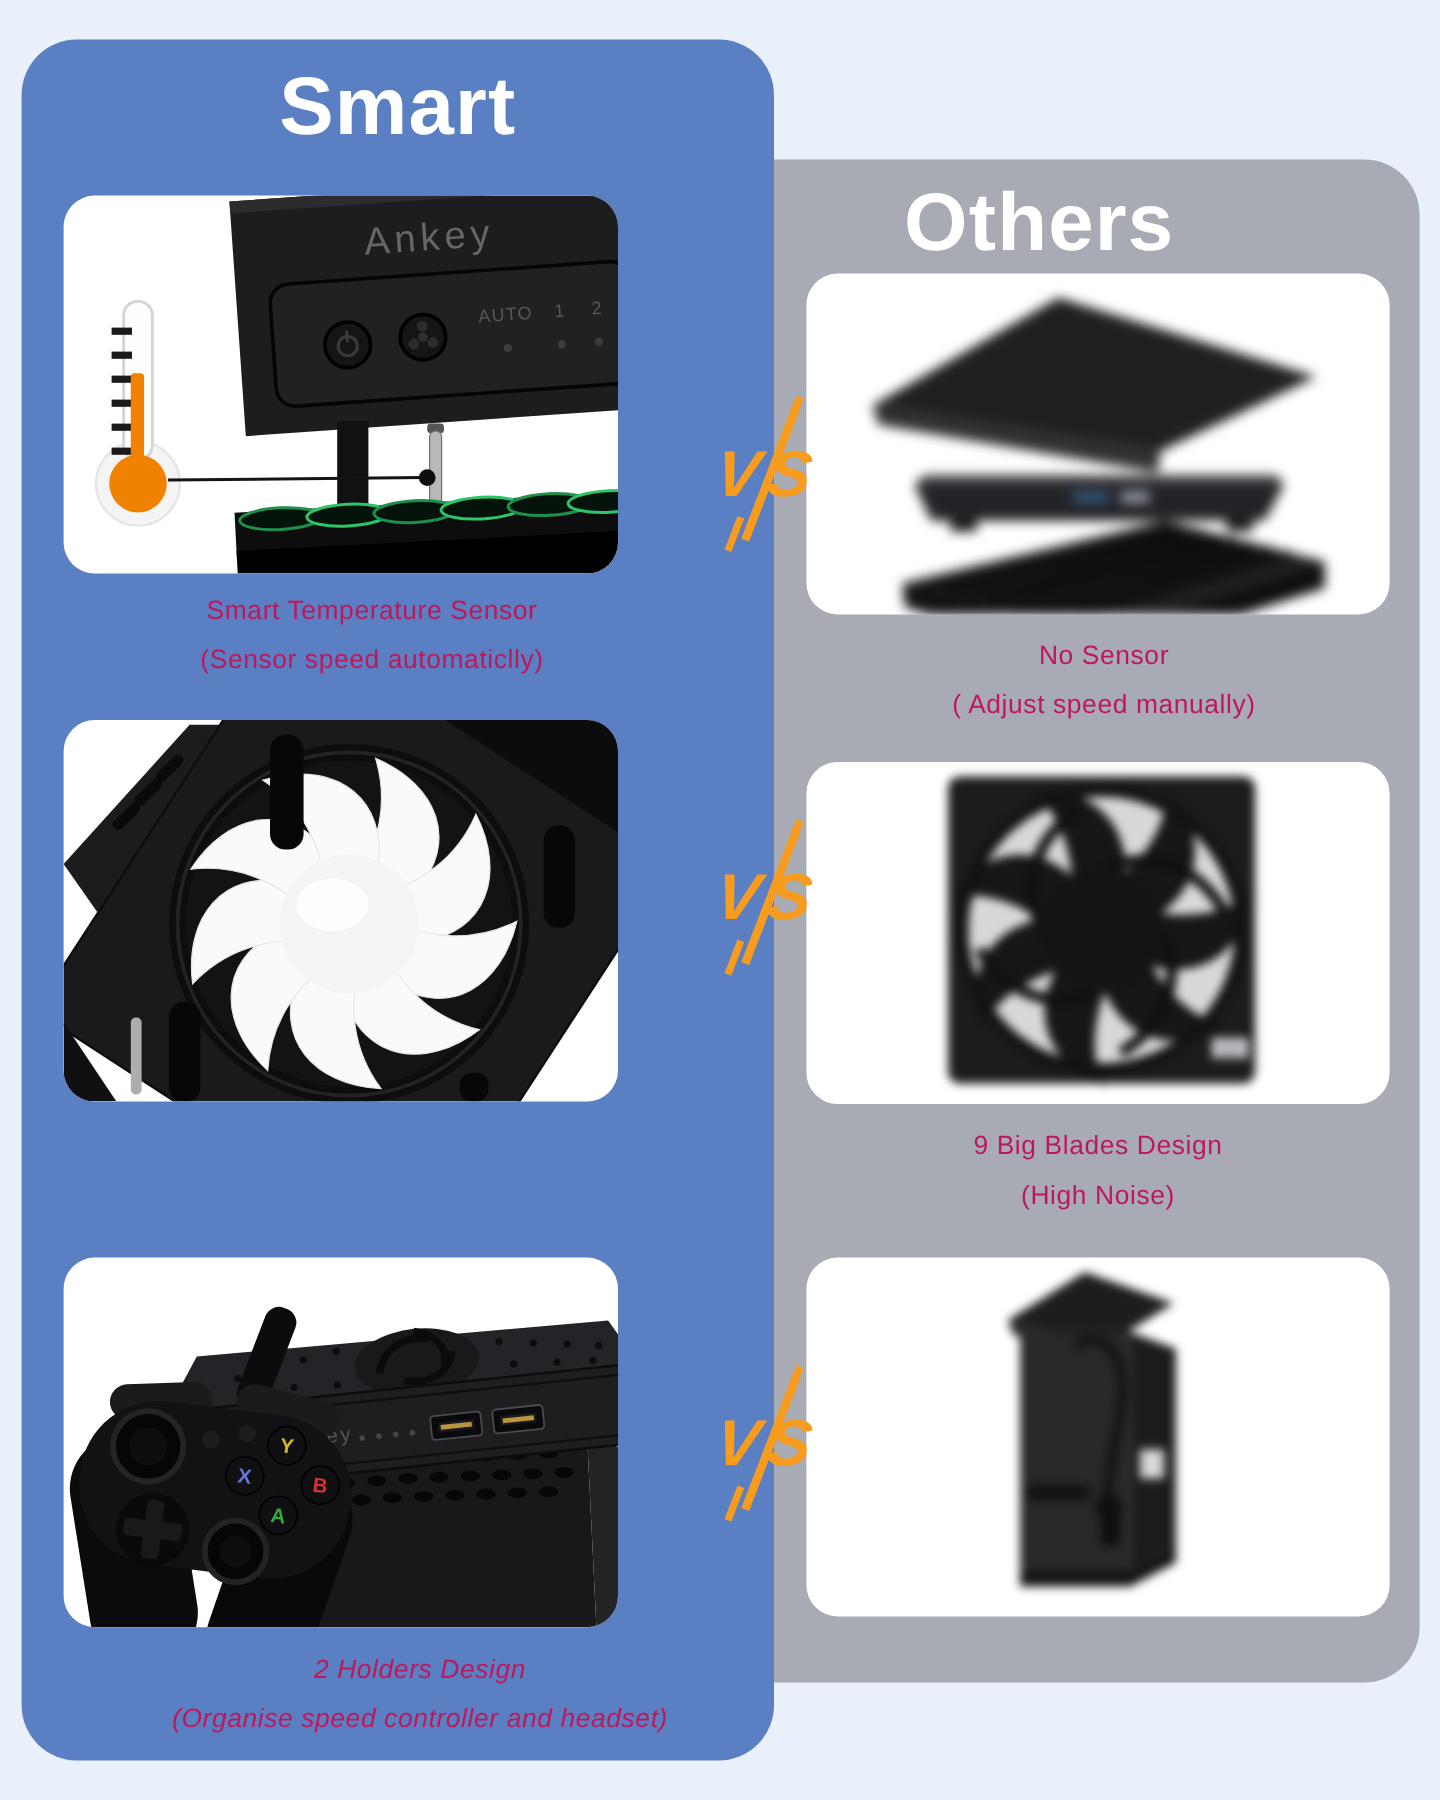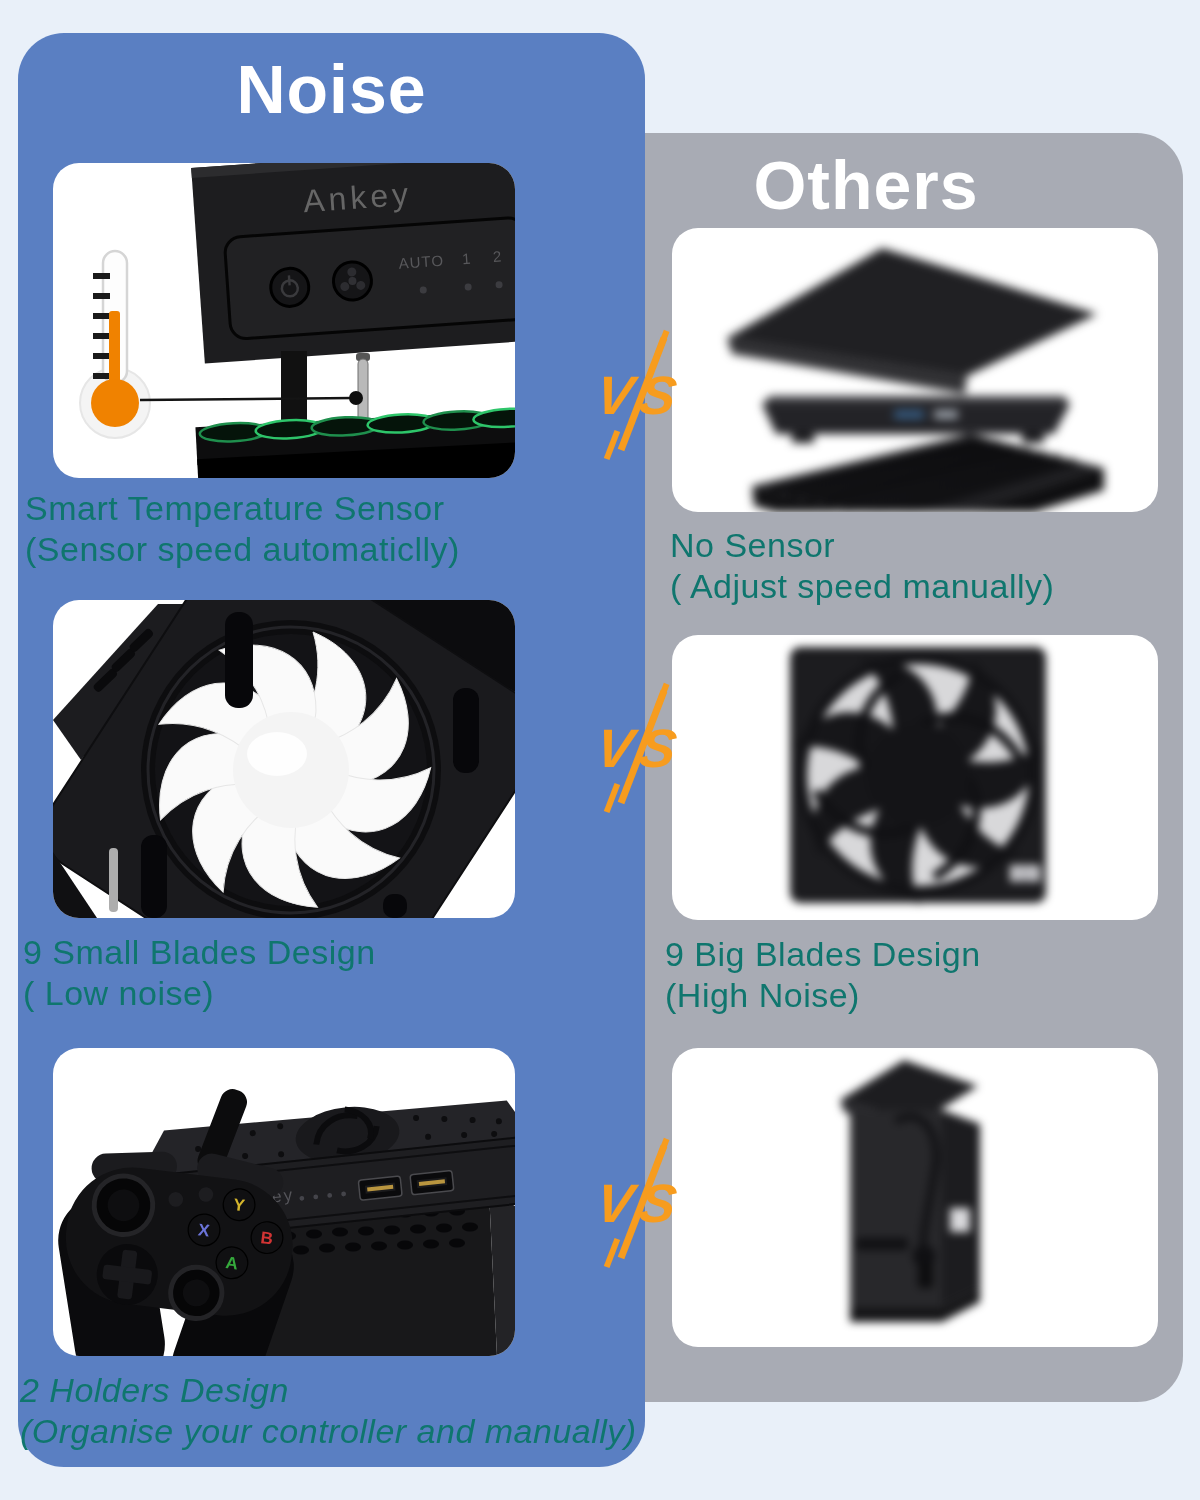"Noise" div.panel-title { text: Noise -> Smart }
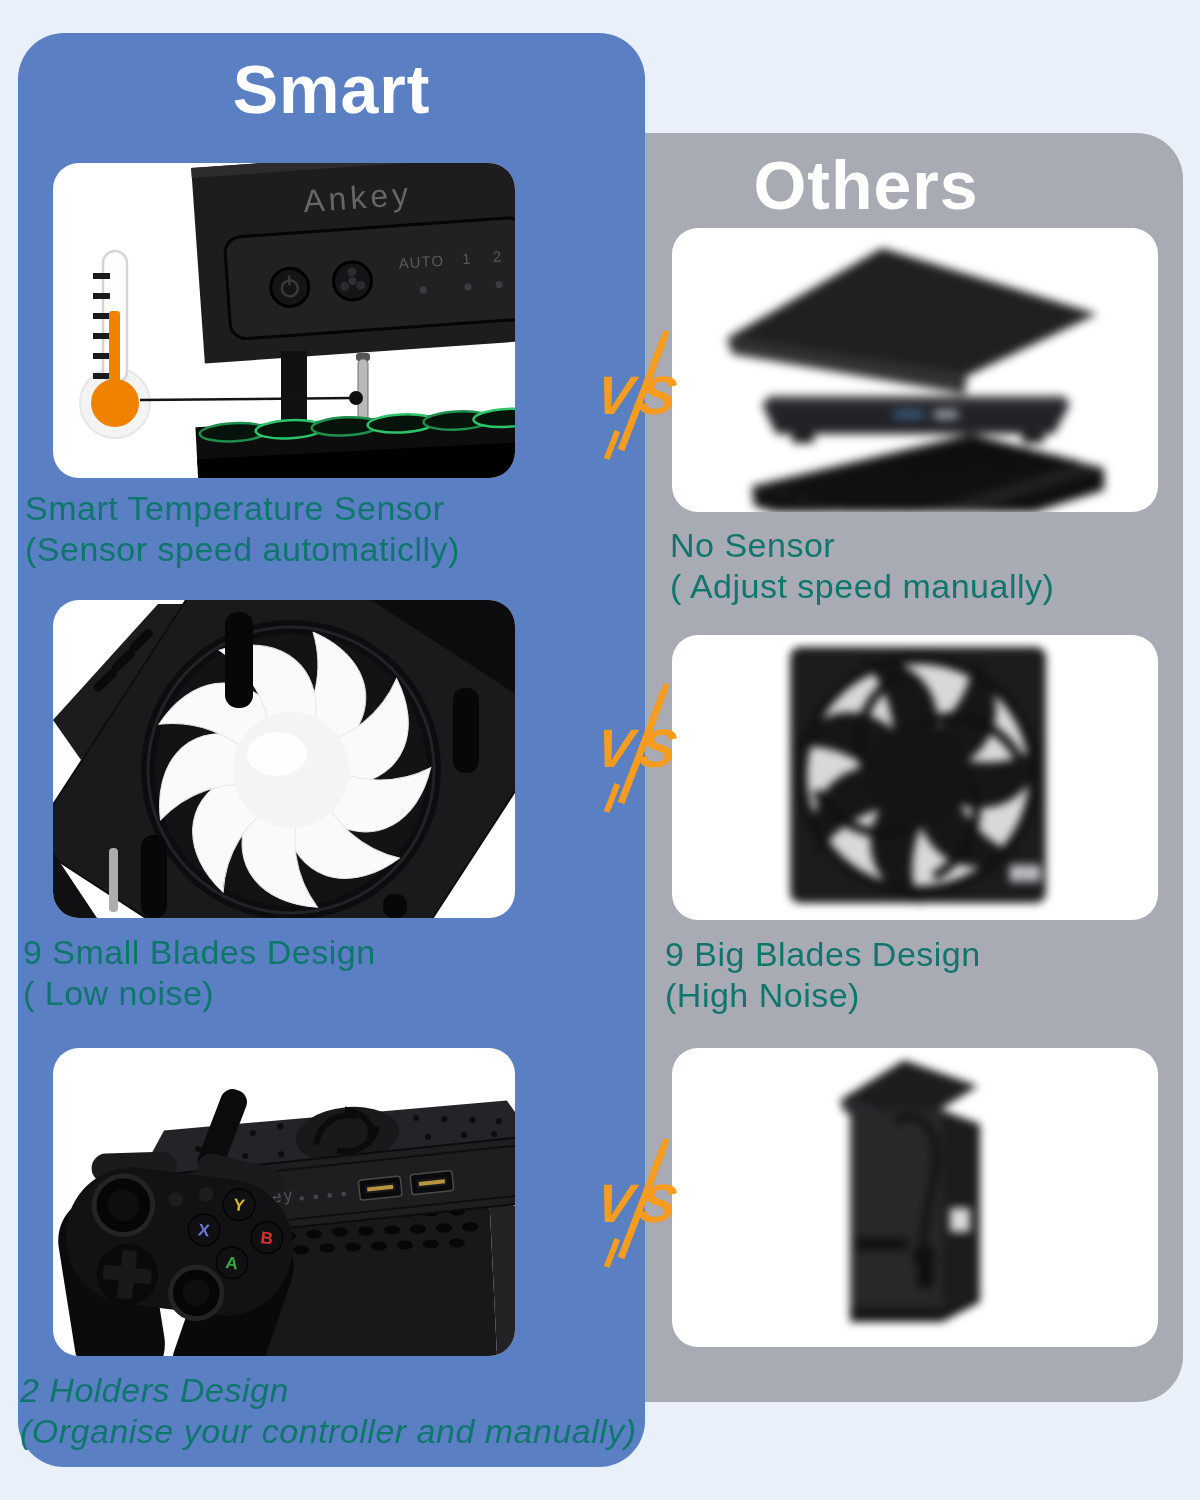"Smart Temperature Sensor" .cap { color: #0f766e -> #be185d; font-size: 34px -> 22px; text-align: left -> center }
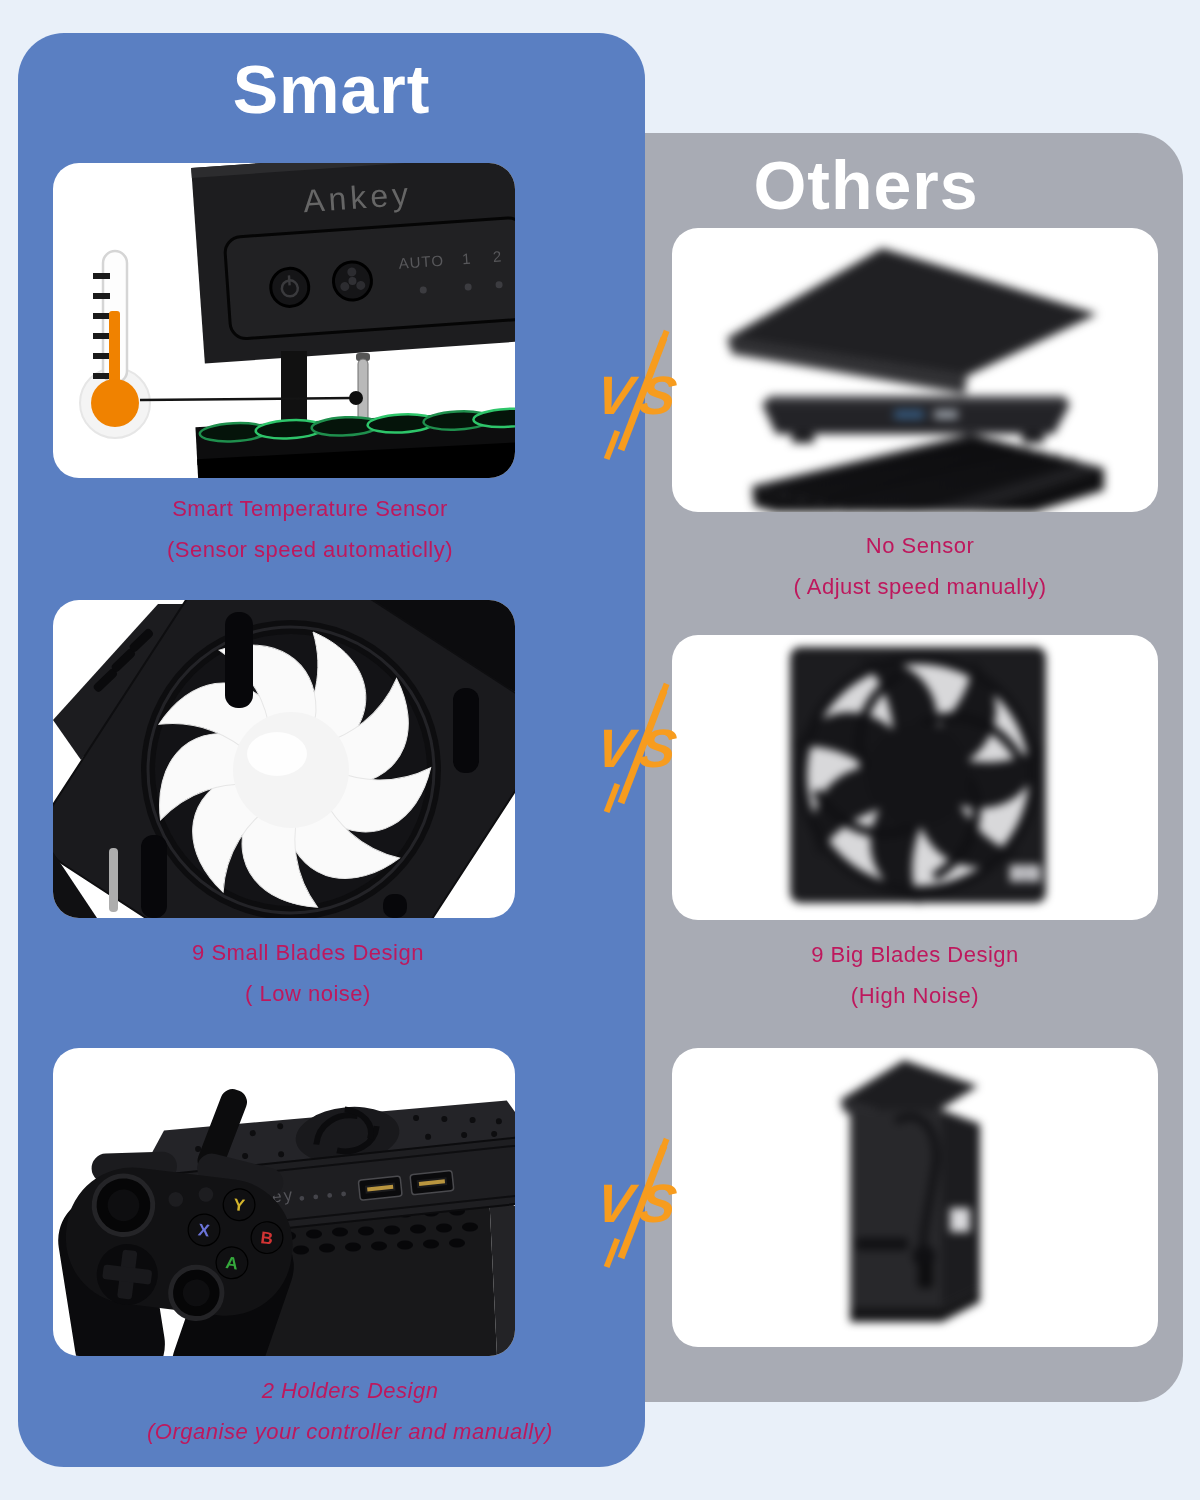"9 Small Blades Design" div.cap { html: <div> <div>9 Small Blades Design</div> <div>( Low noise)</div> </div> -> none }
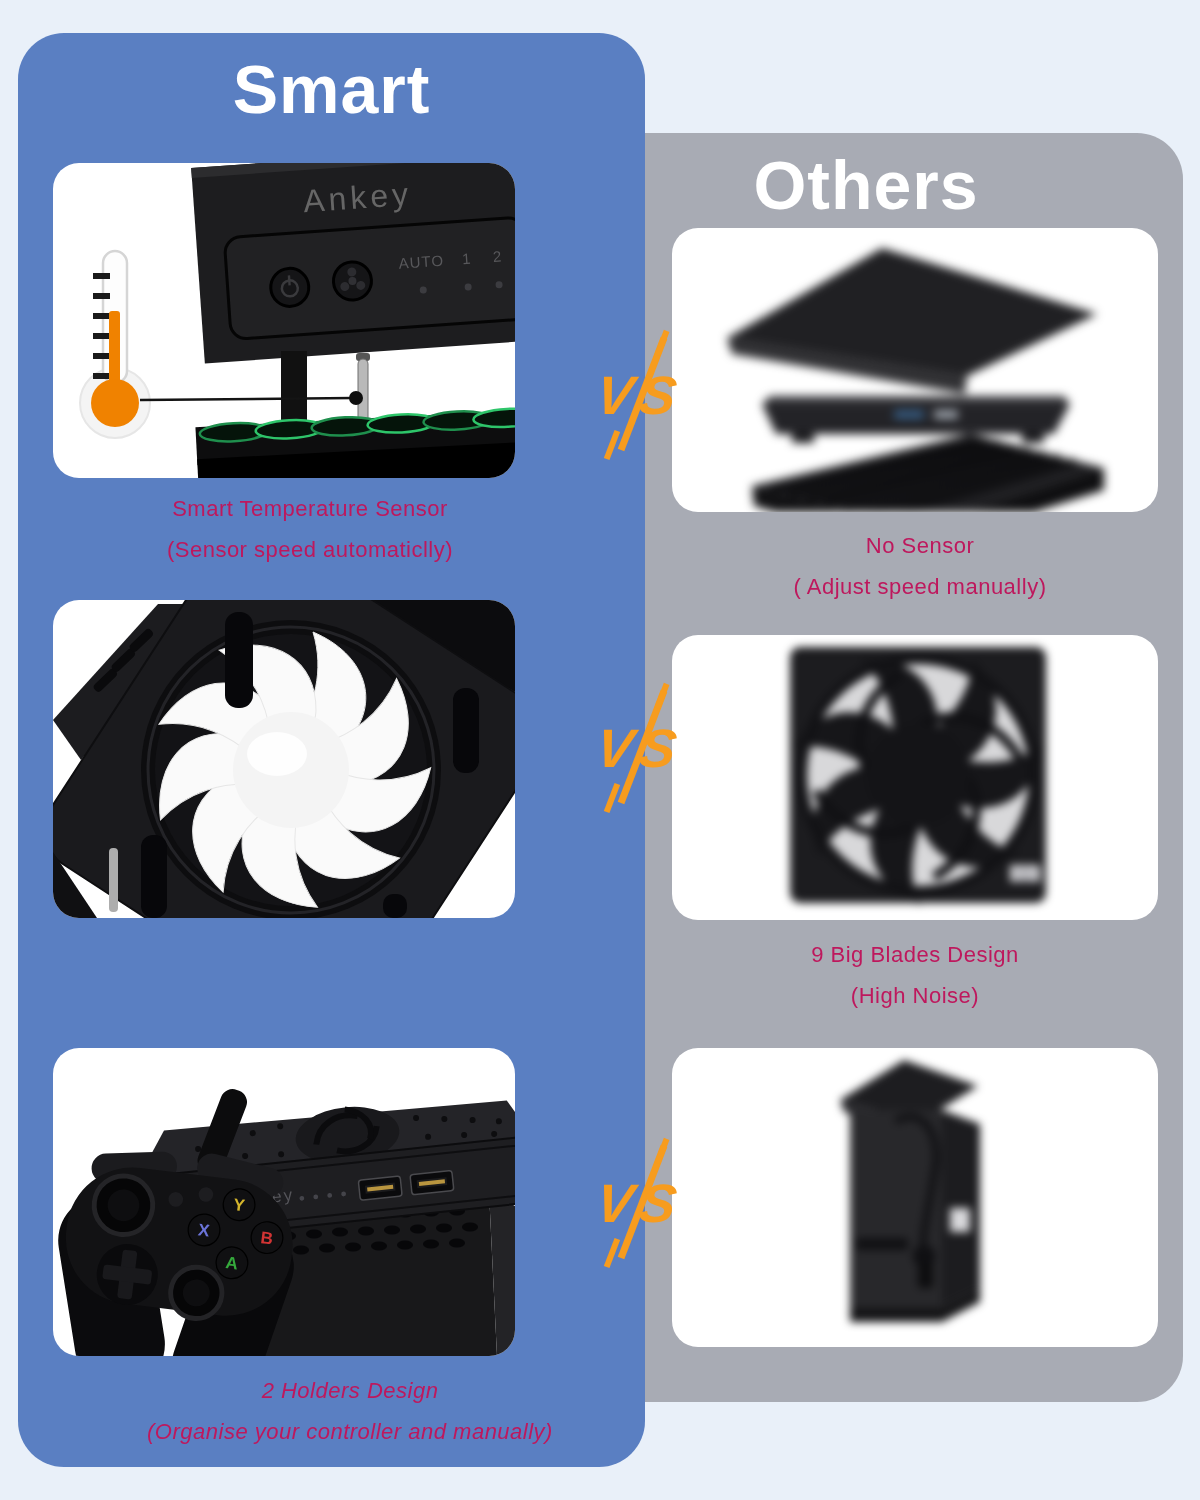"(Organise your controller and manually)" div { text: your controller and manually -> speed controller and headset }
